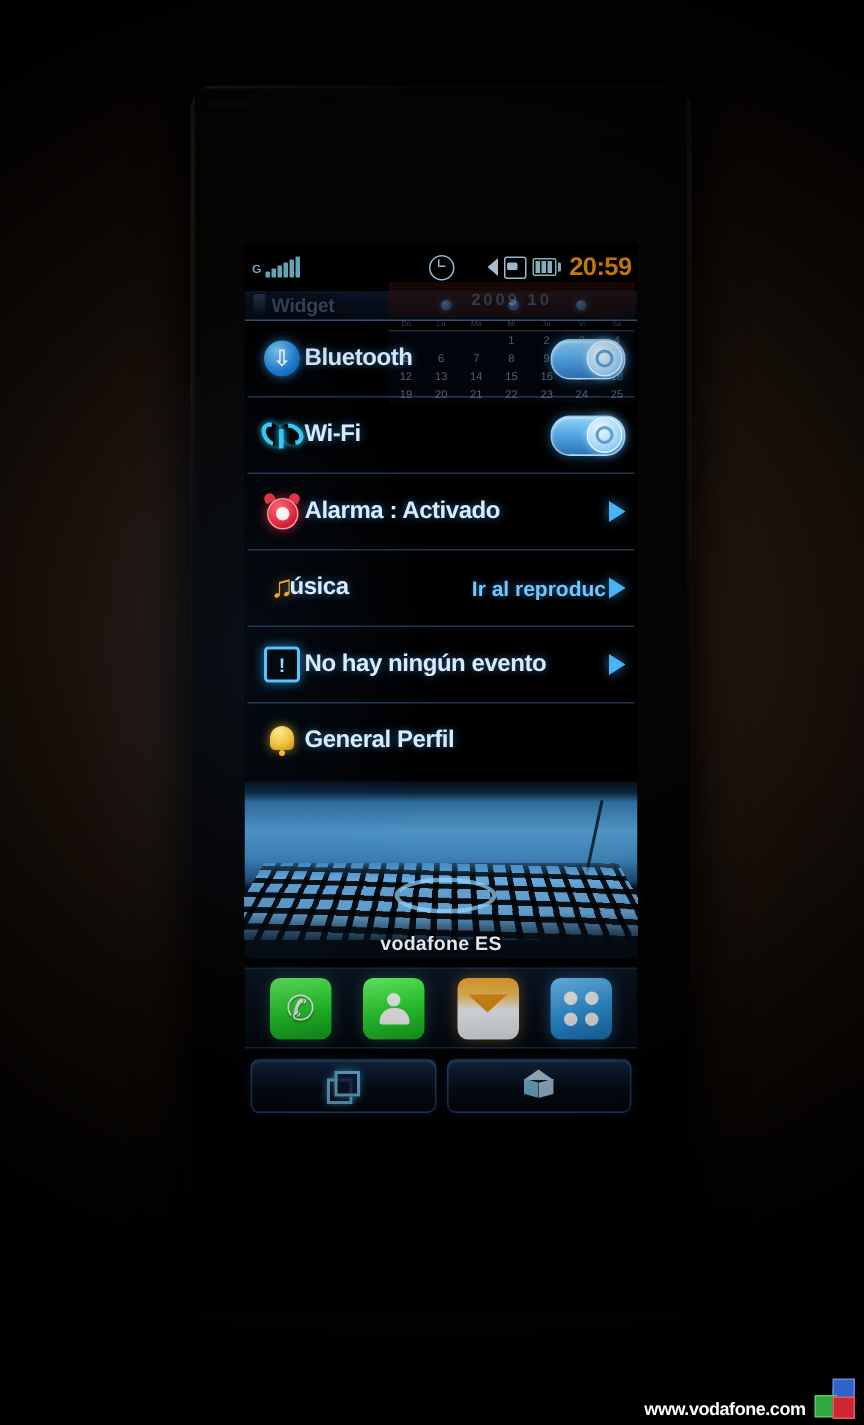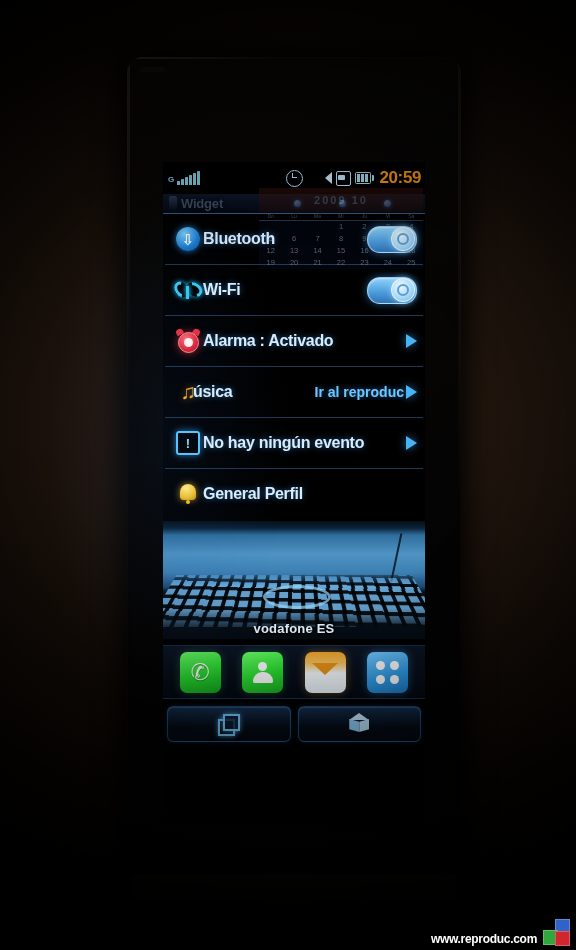"www.reproduc.com" span.wm-text { text: www.reproduc.com -> www.vodafone.com }
